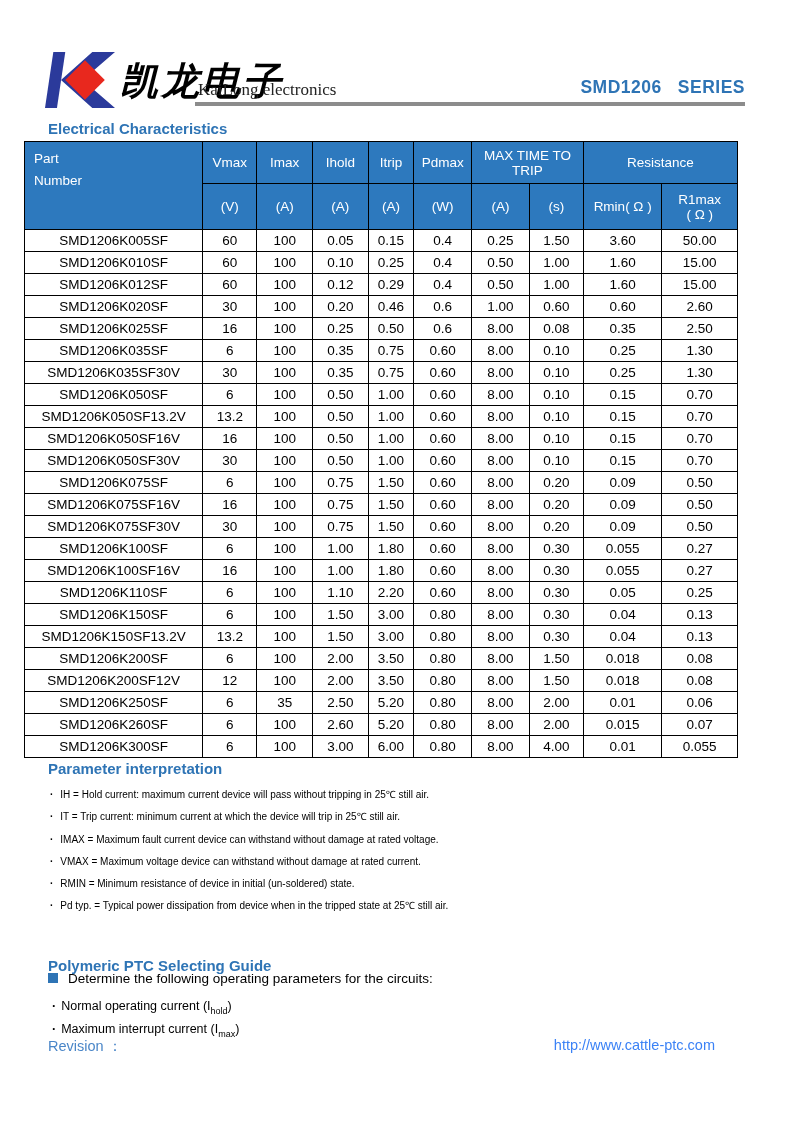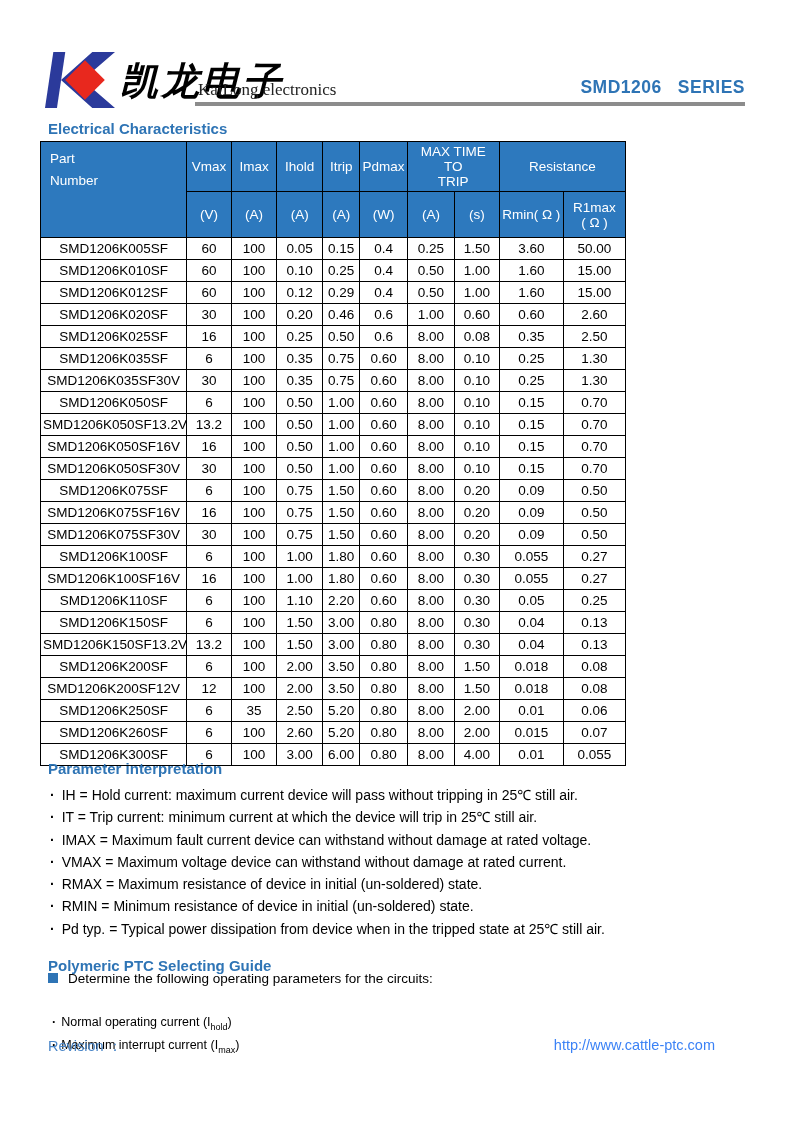"Part" table.spec { left: 40px -> 24px; width: 586px -> 714px }
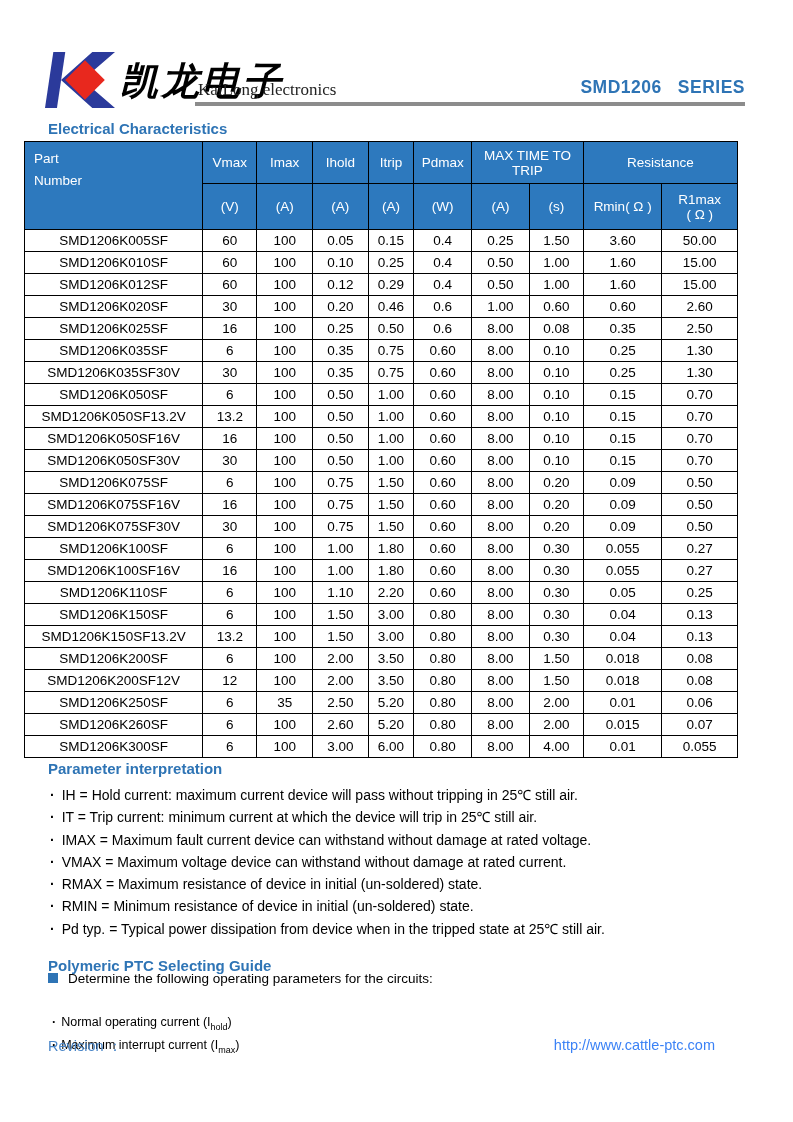"· IH = Hold current:" .bullets li { font-size: 14px -> 10px }
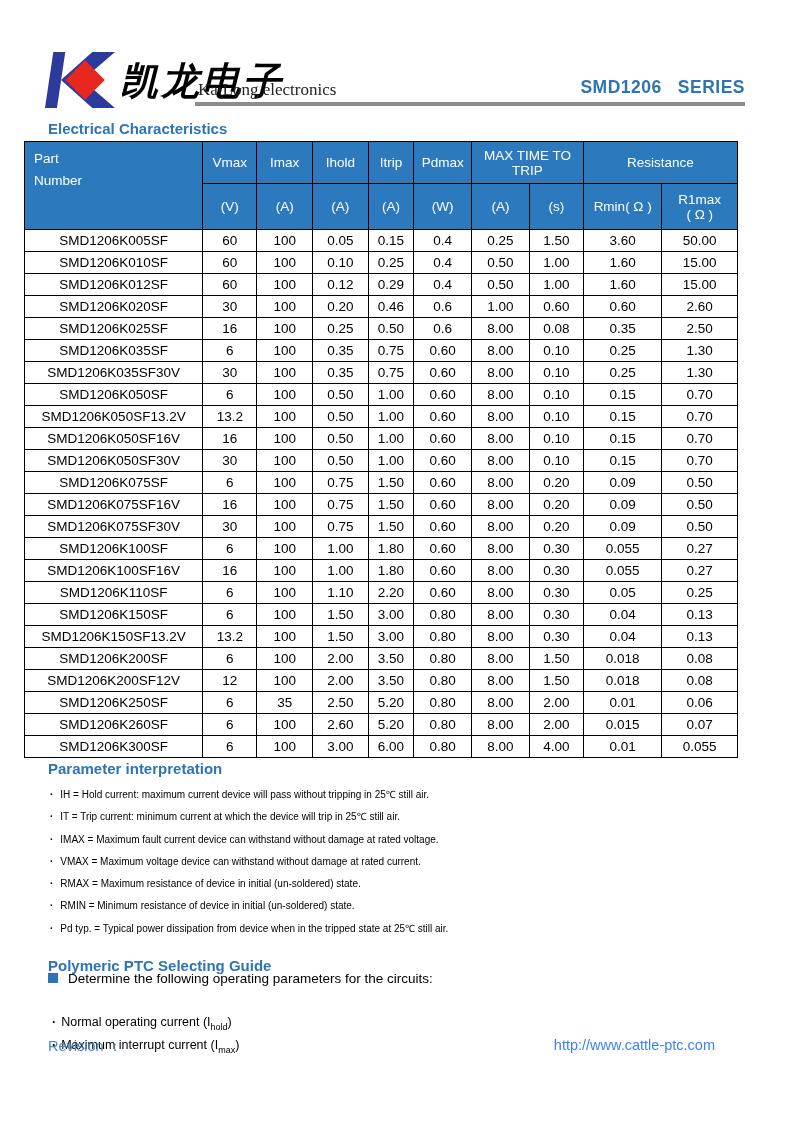"· RMAX = Maximum resistance" li { html: <li><span>·</span><span>RMAX = Maximum resistance of device in initial (un-soldered) state.</span></li> -> none }
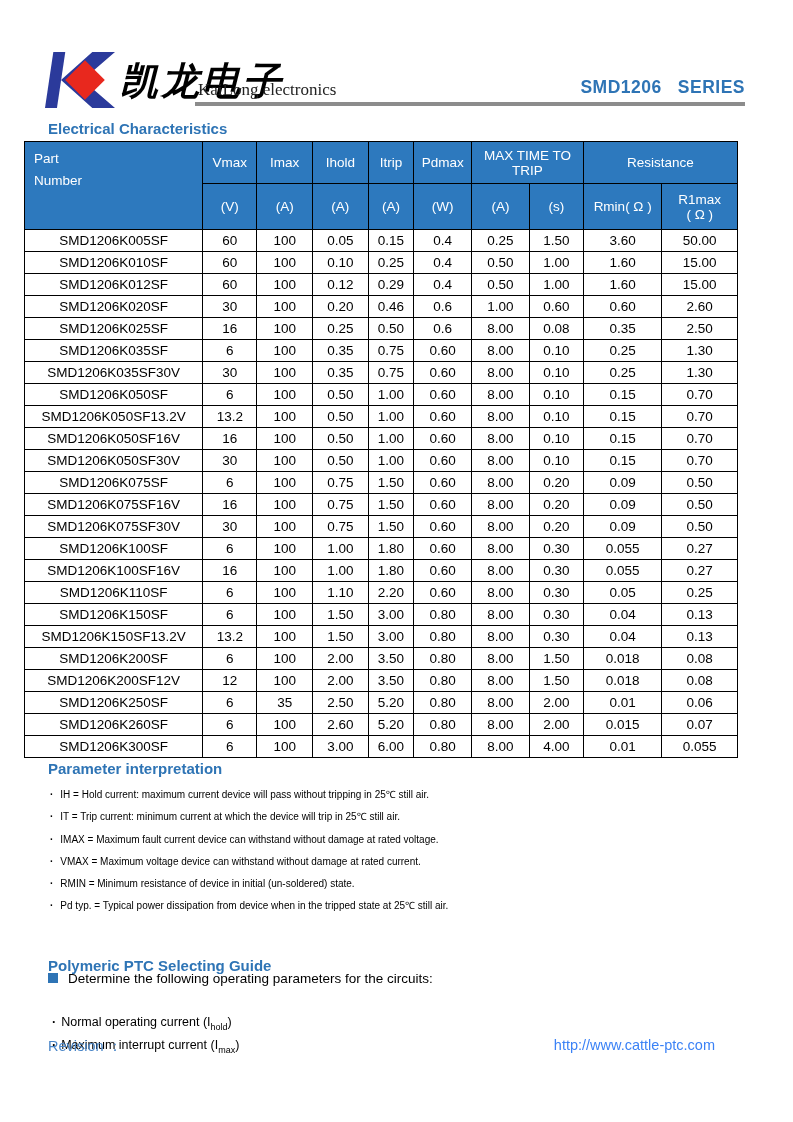"· Normal operating current (Ihold)" .guide-item { margin-top: 16px -> none }
